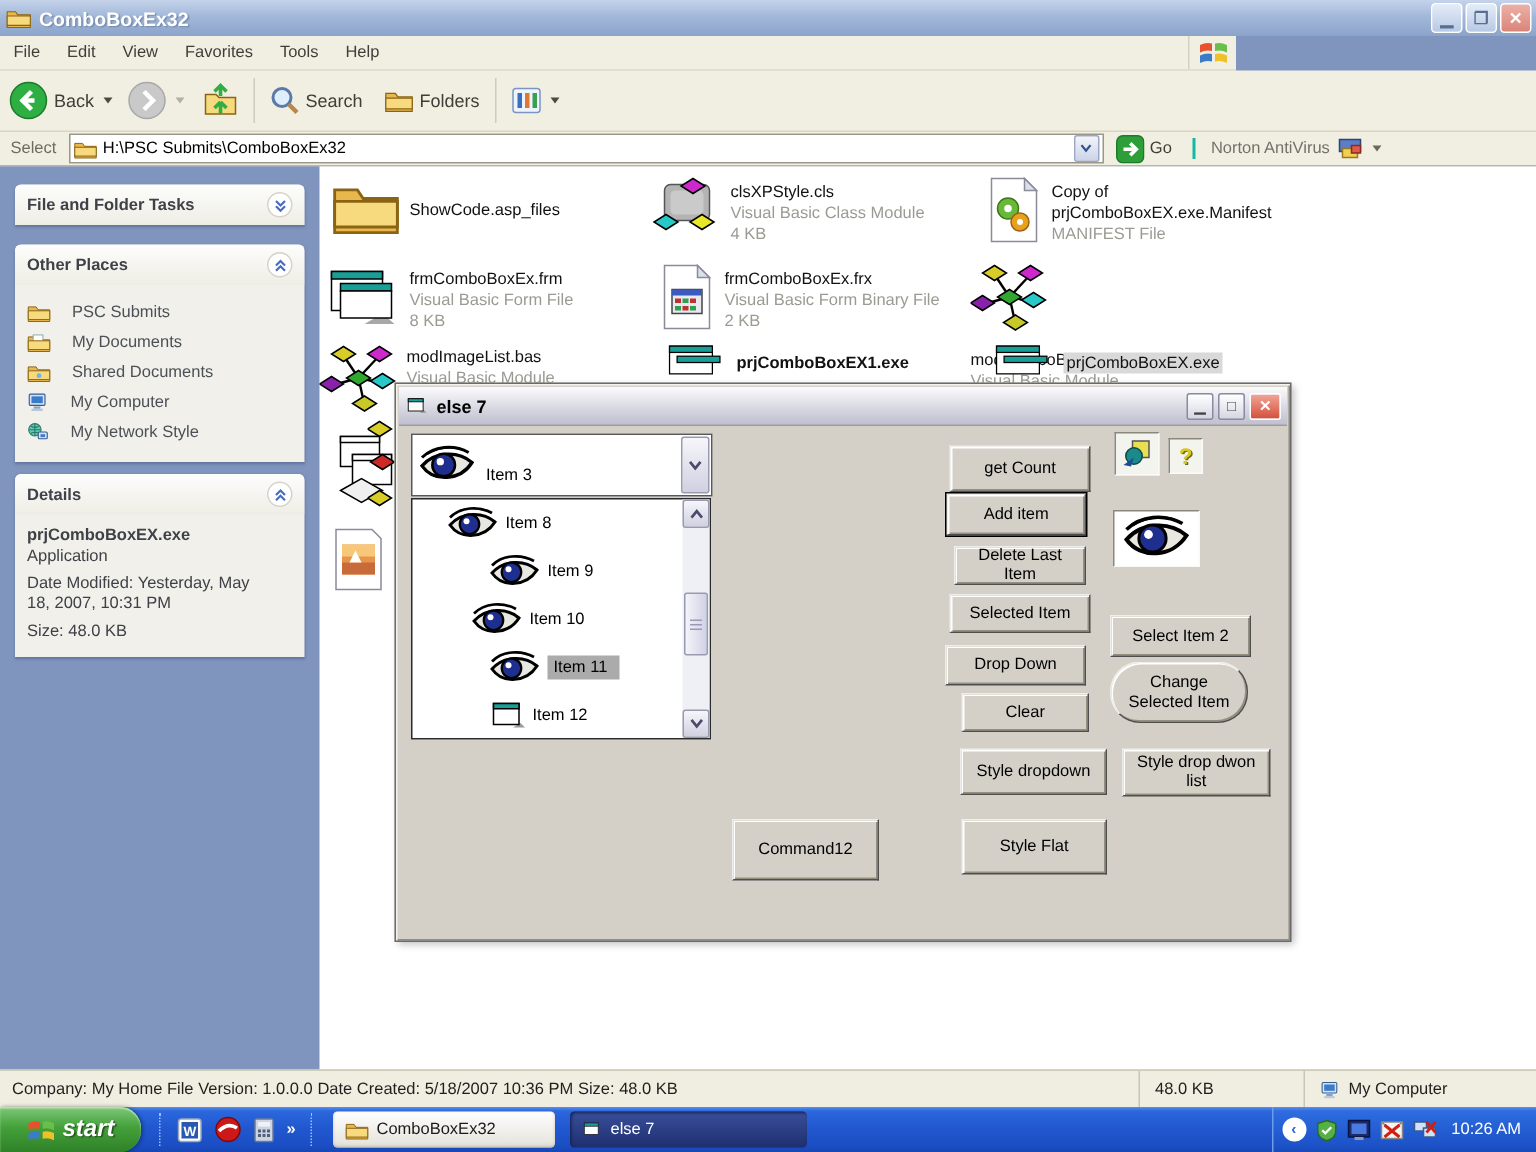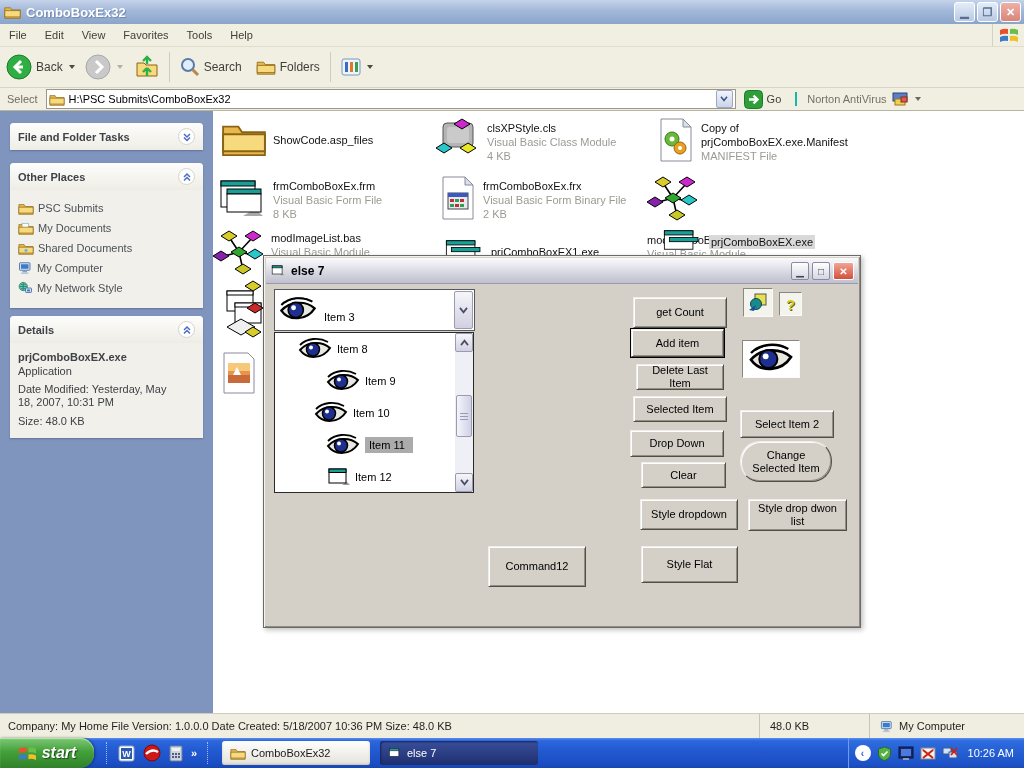"File" .menubar { width: 1024px -> 824px }
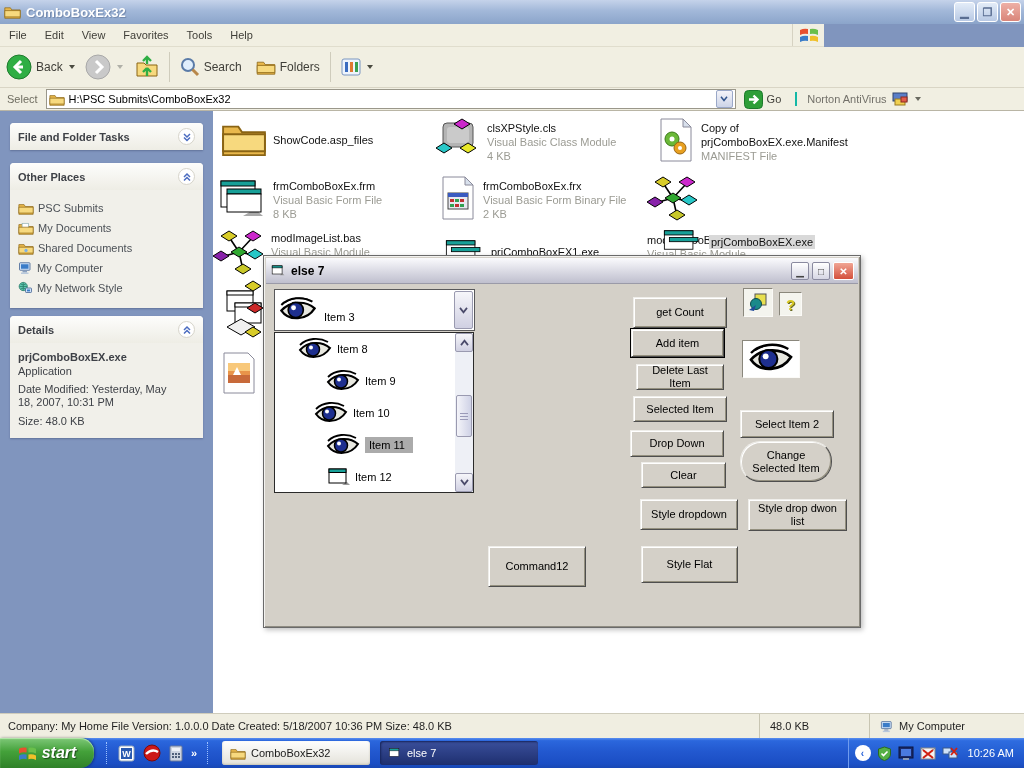"PSC Submits" .sb-item { gap: 4px -> 14px }
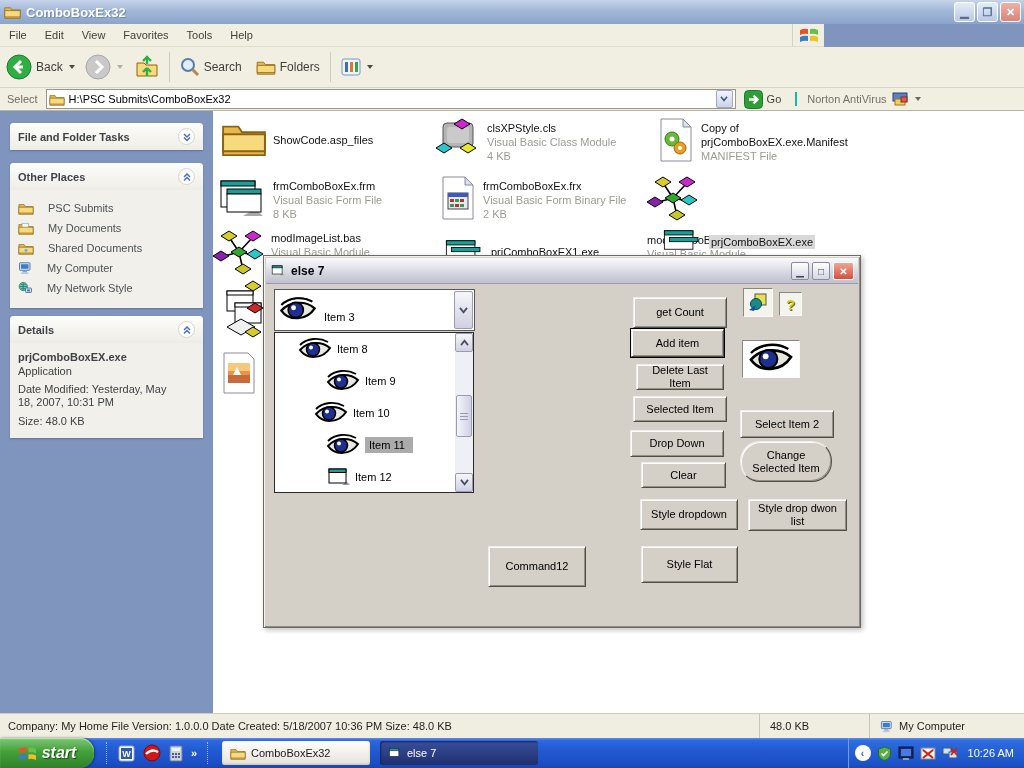"prjComboBoxEX1.exe" div.tile { font-weight: none -> bold; top: 126px -> 116px }
